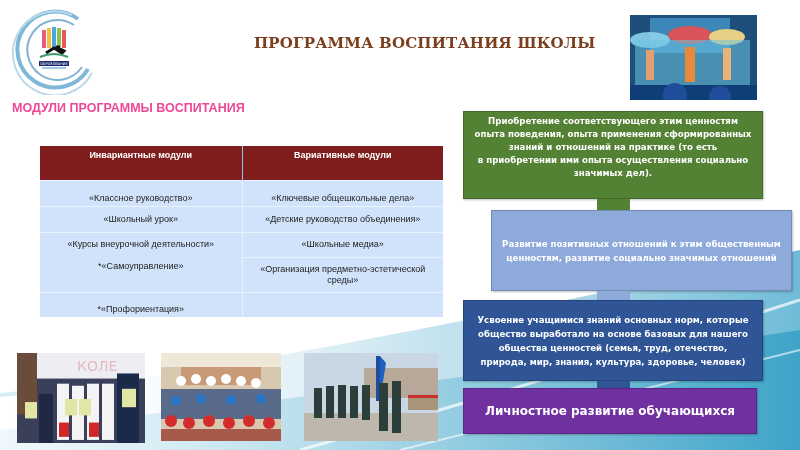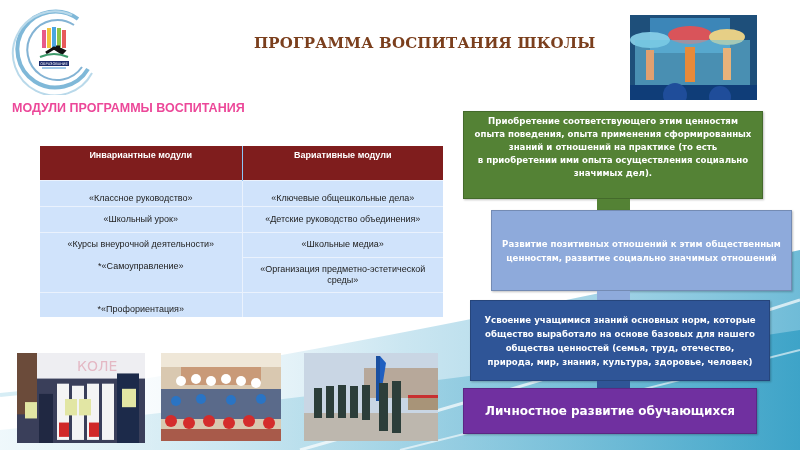"Усвоение учащимися знаний основных норм," .box-navy { margin-left: 7px -> none }
